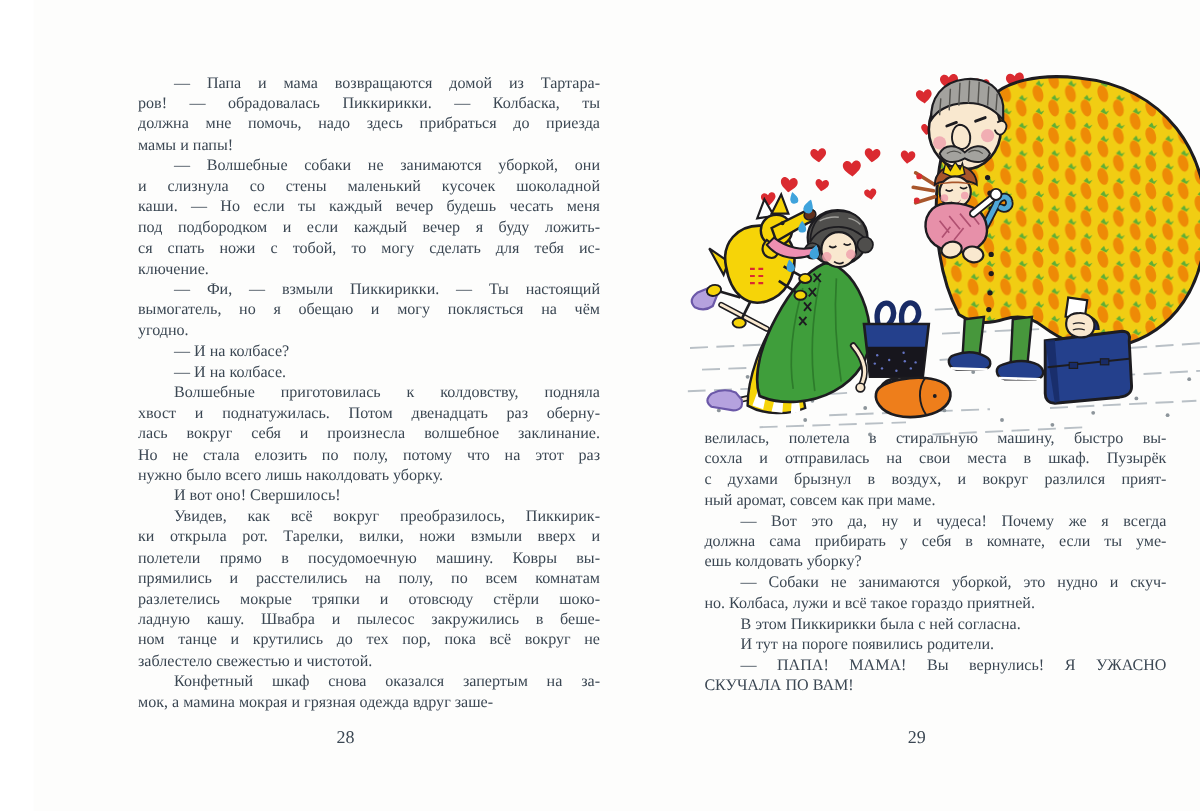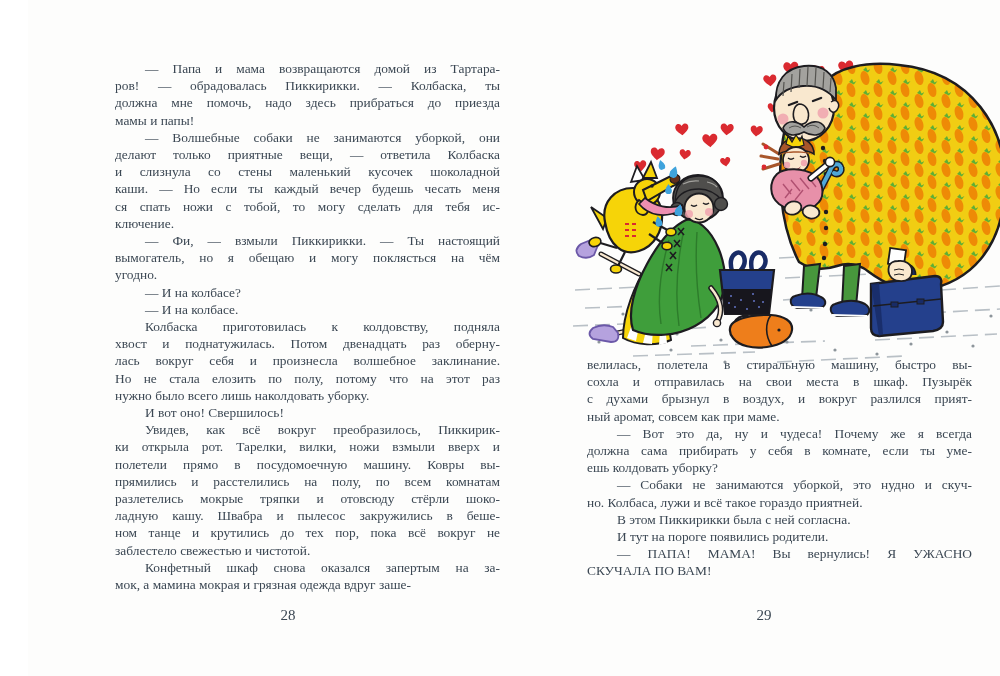"делают только приятные вещи, —" div.line { html: <div>делают только приятные вещи, — ответила Колбаска</div> -> none }
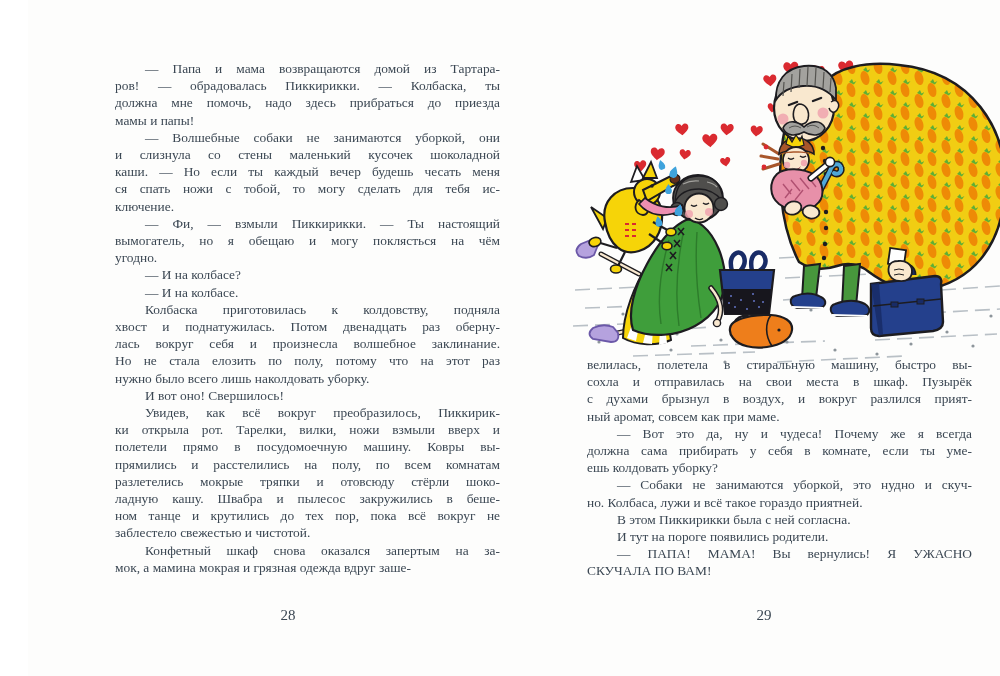"под подбородком и если каждый" div.line { html: none -> <div>под подбородком и если каждый вечер я буду ложить-</div> }
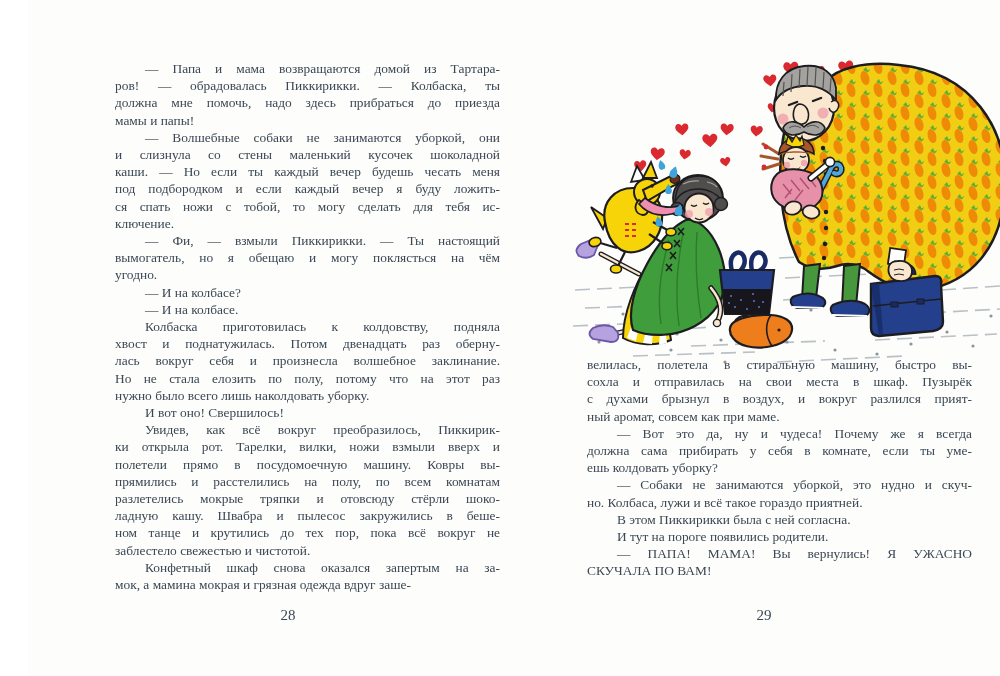"Колбаска приготовилась к колдовству," div.line { text: Колбаска -> Волшебные }
